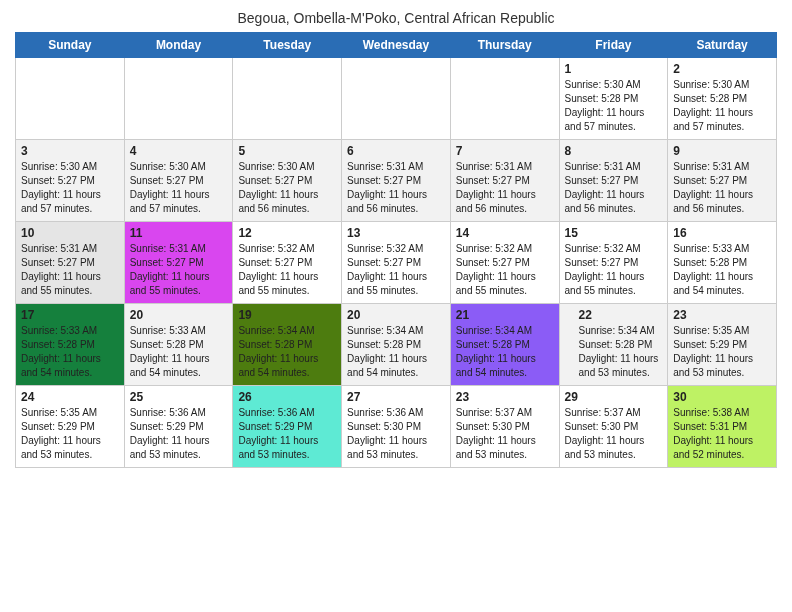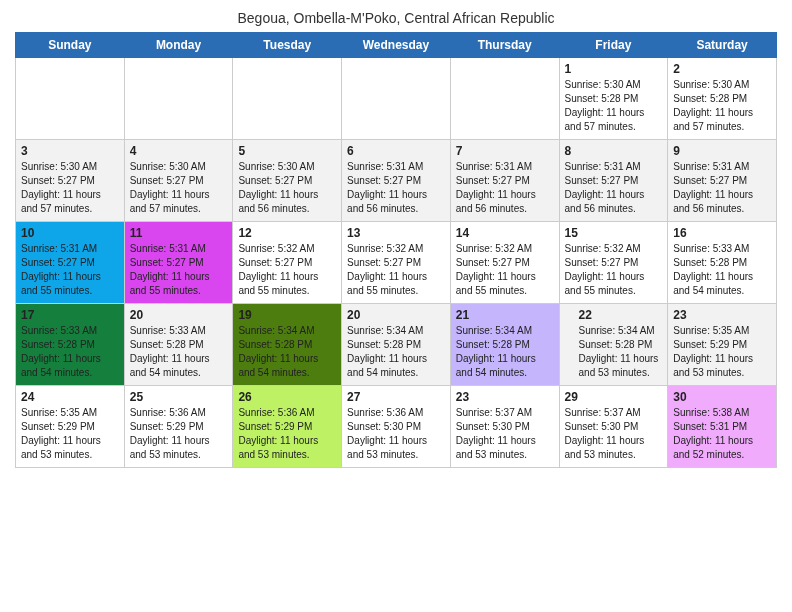"10" td { background: #0ea5e9 -> #e5e5e5 }
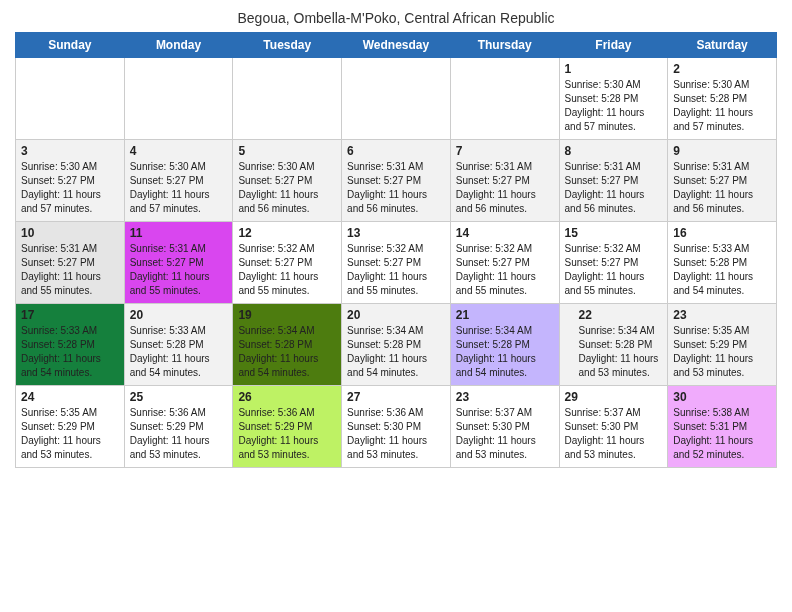"21" td { background: #c4b5fd -> #8b5cf6 }
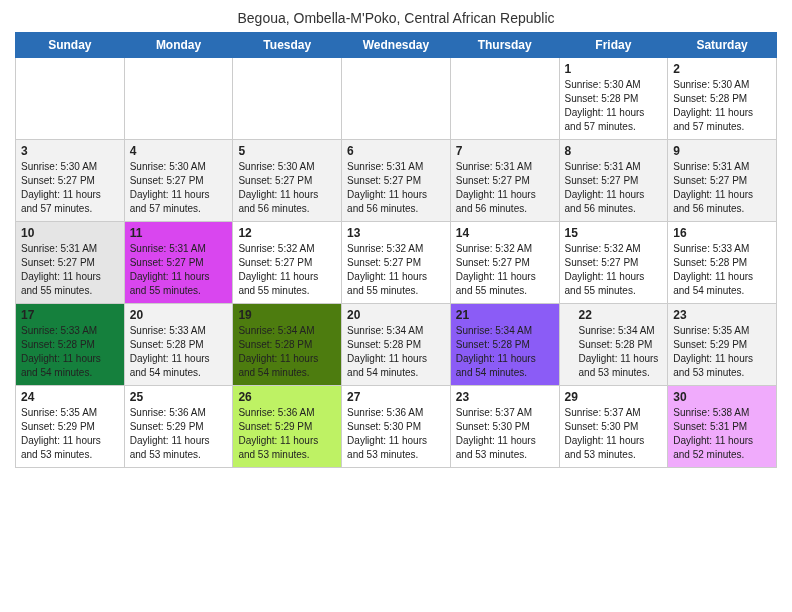"26" td { background: #bef264 -> #5eead4 }
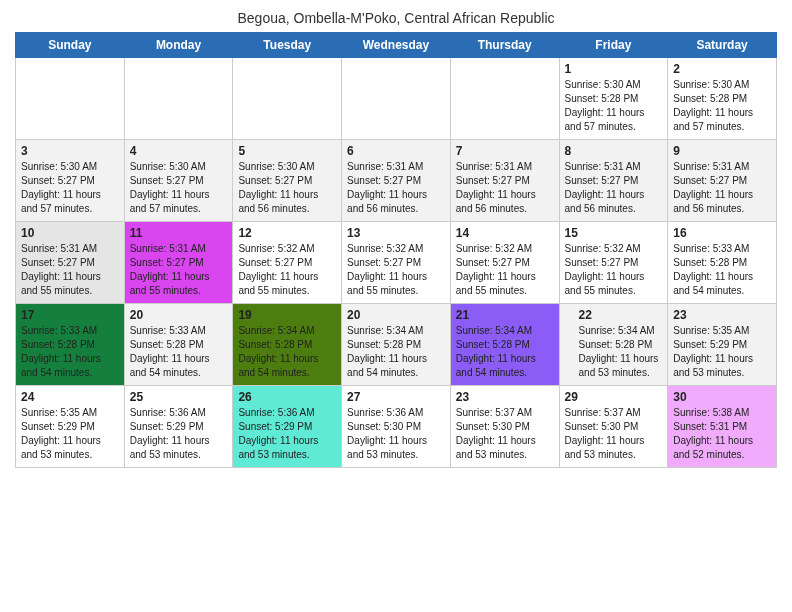"30" td { background: #f0abfc -> #bef264 }
